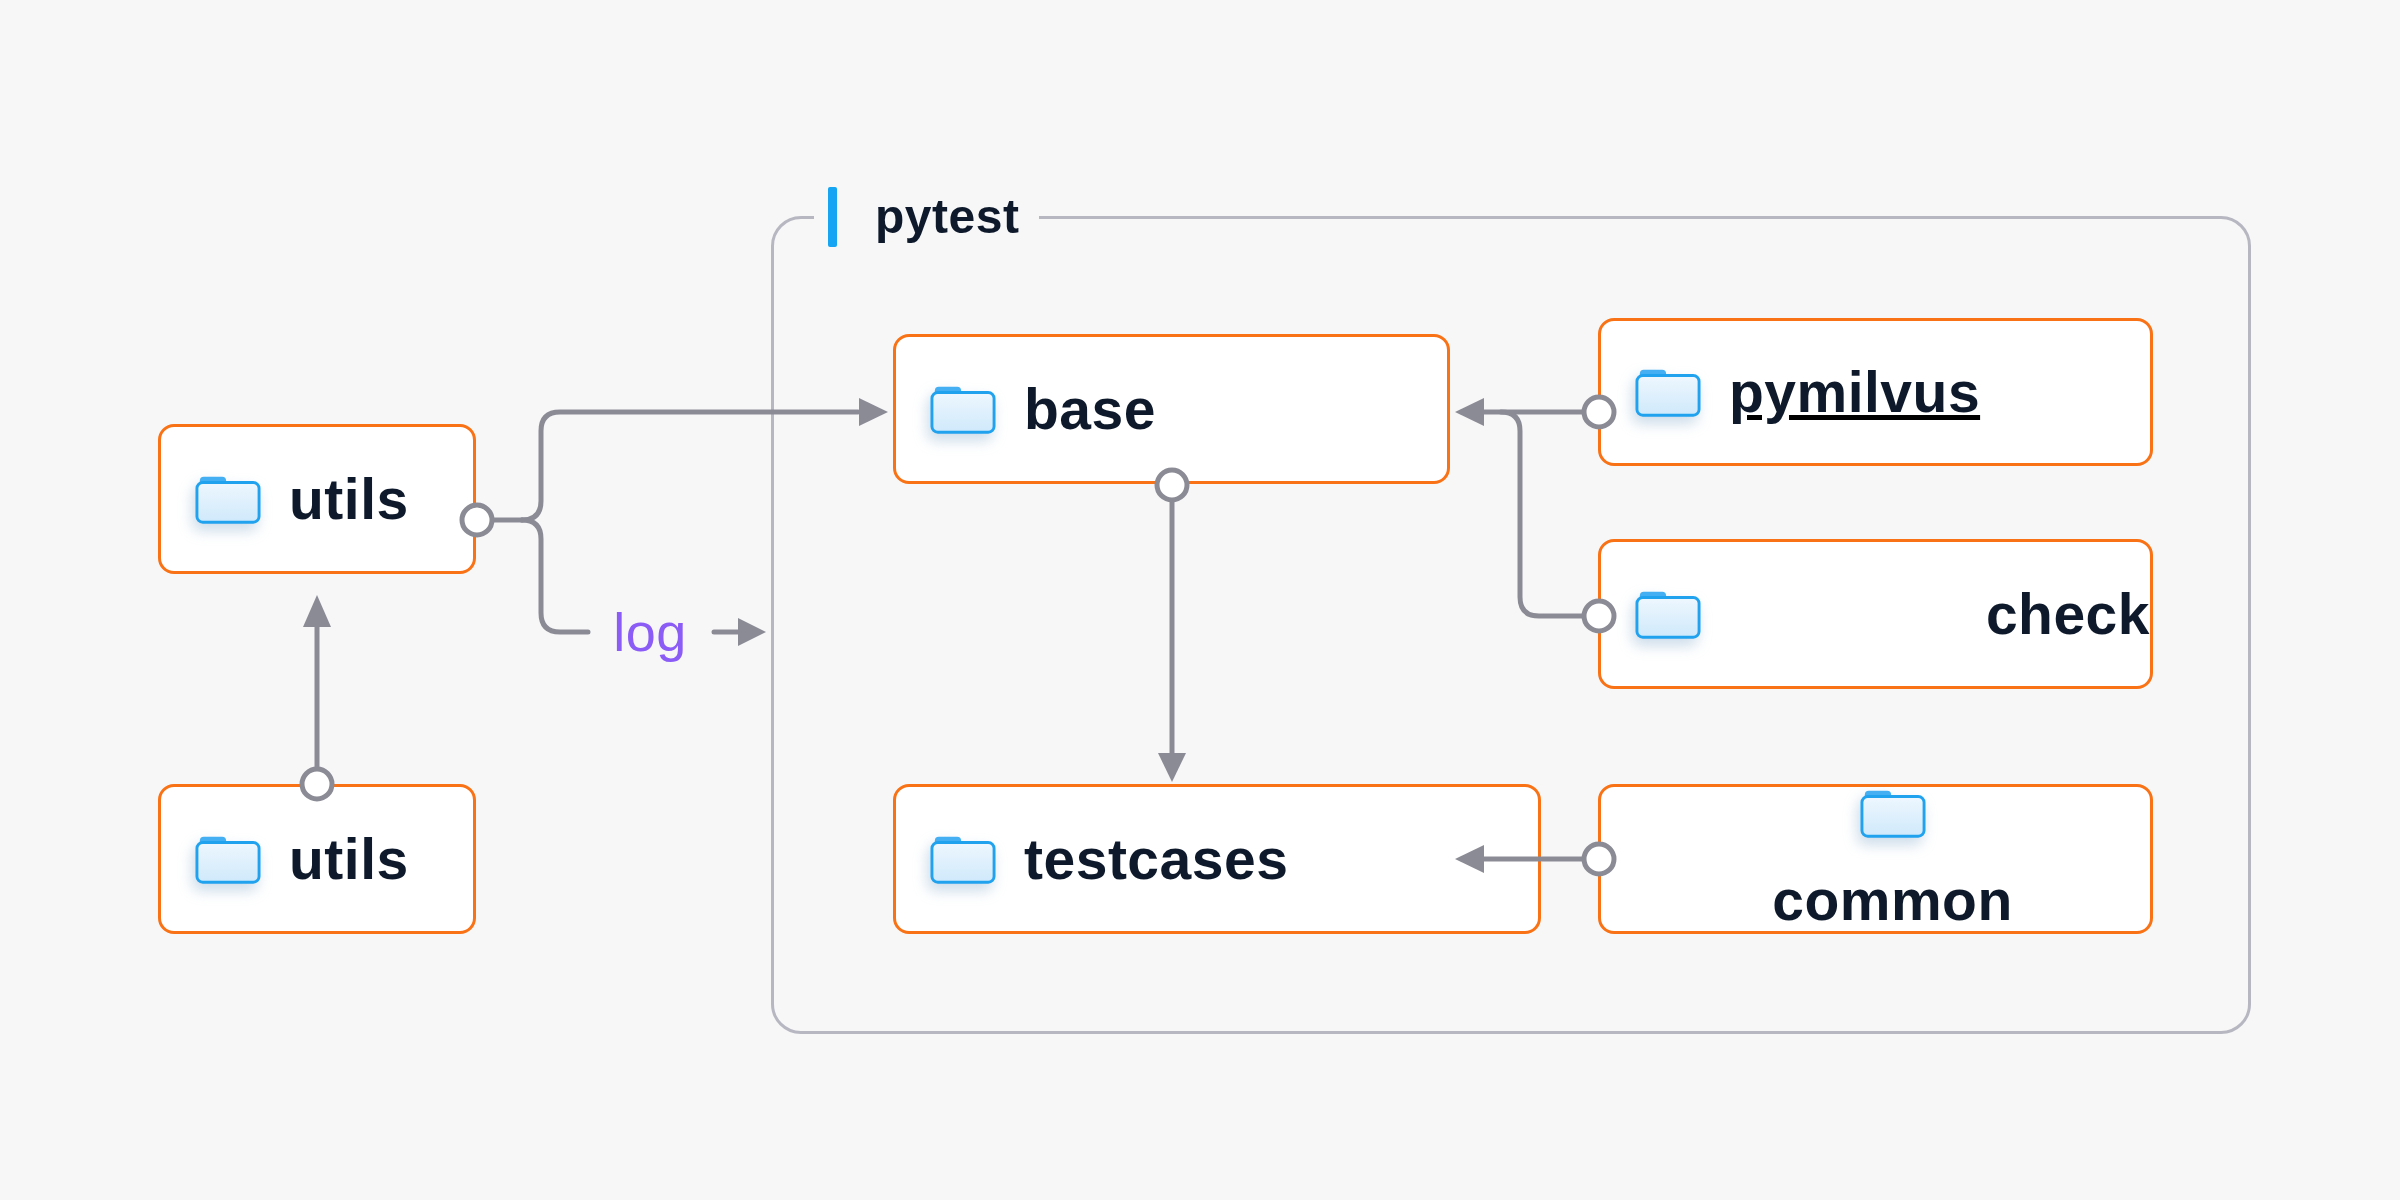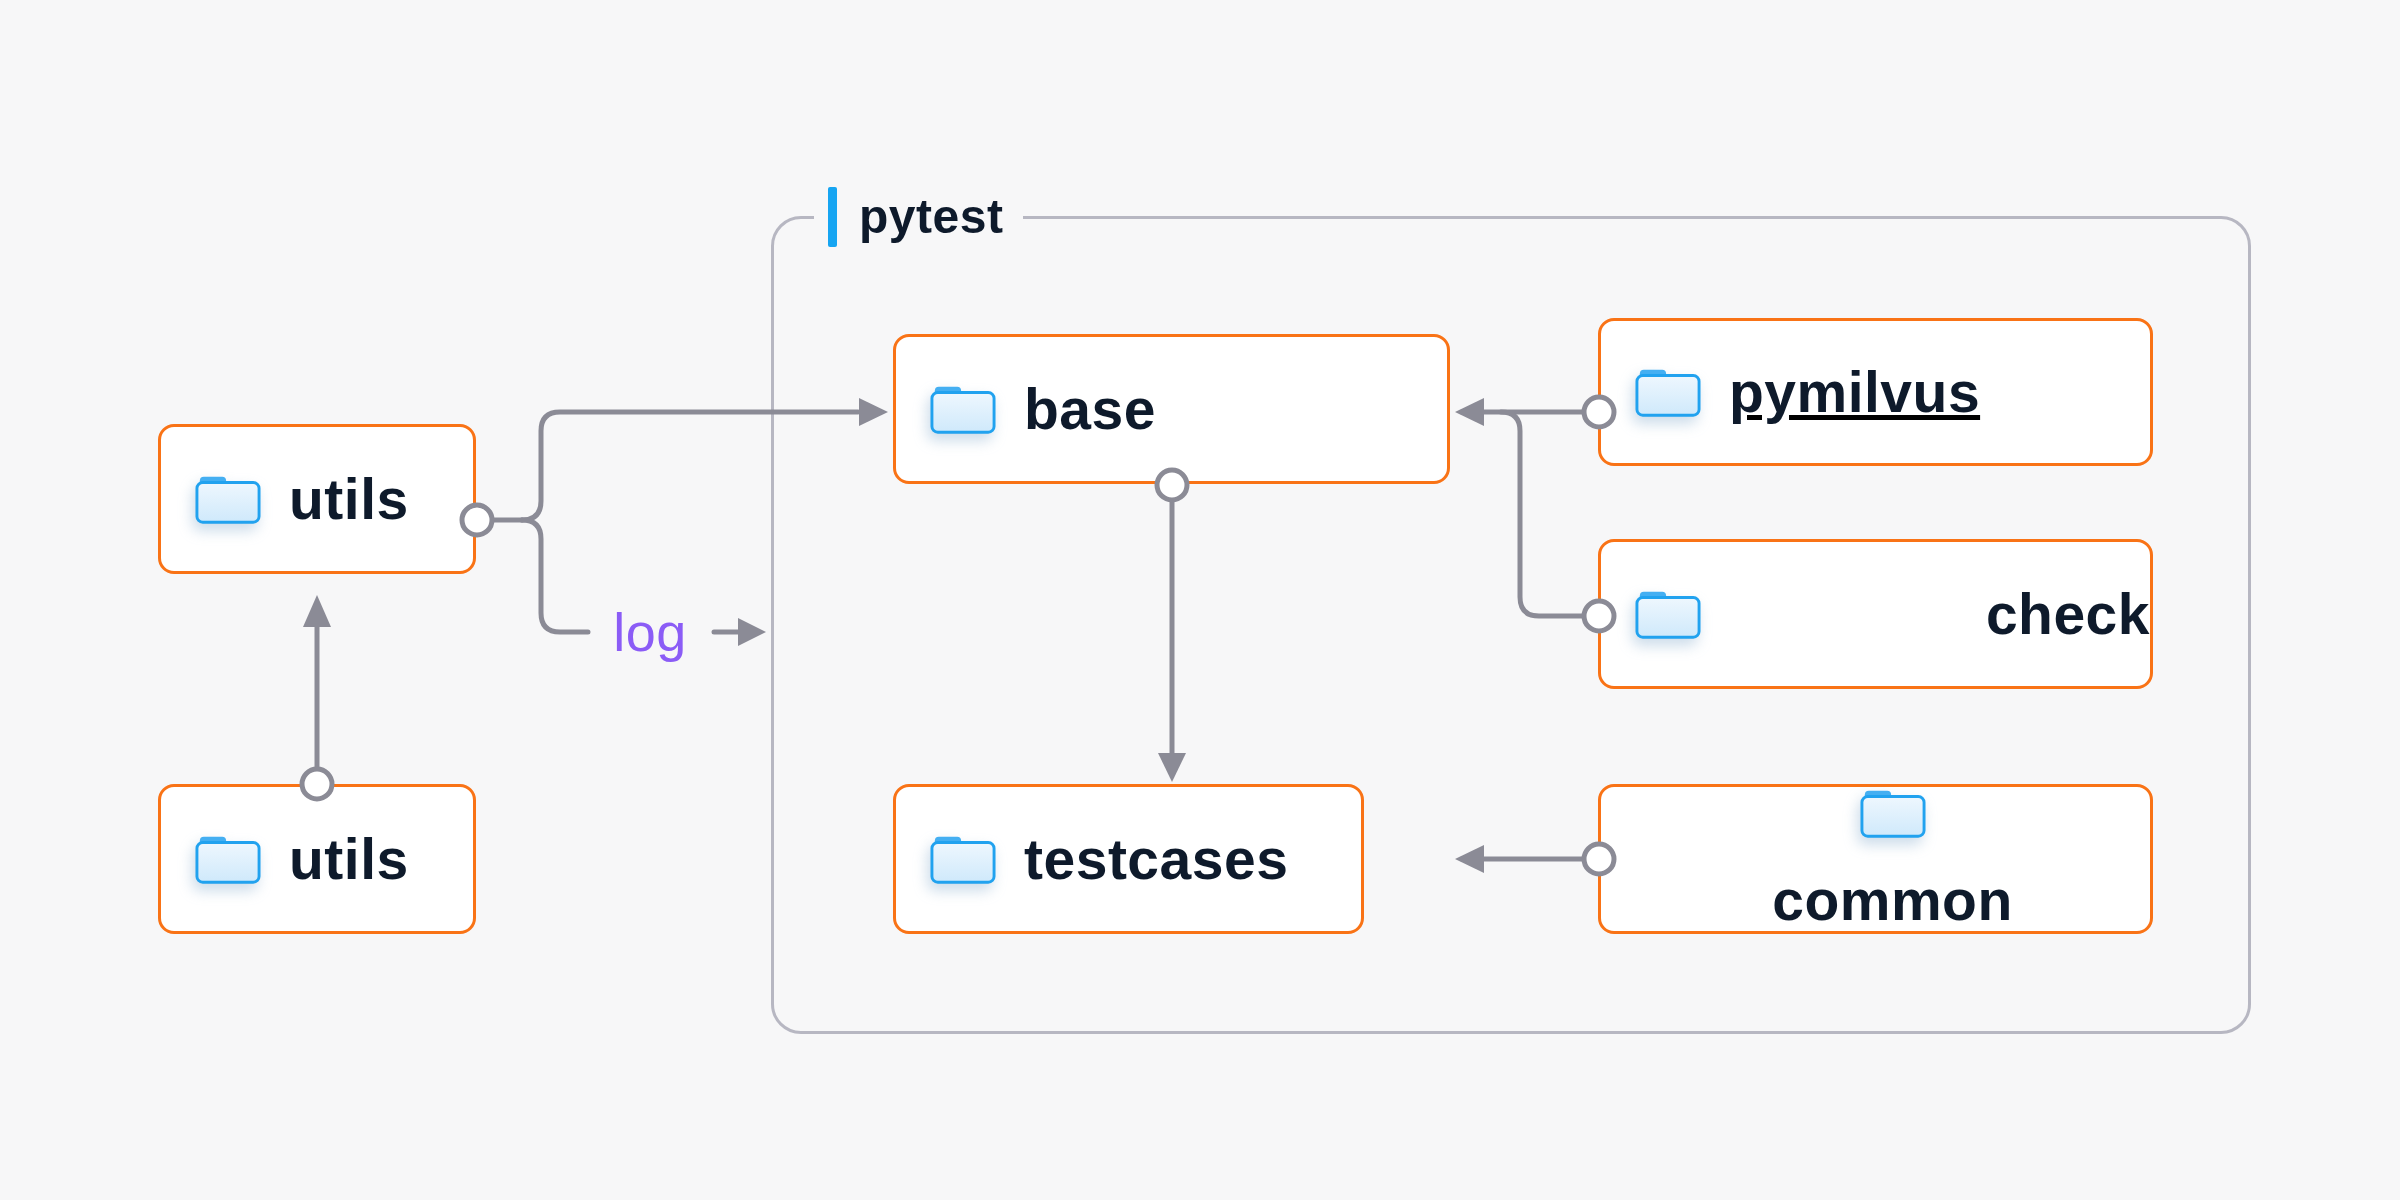"pytest" .group-legend { gap: 22px -> 38px }
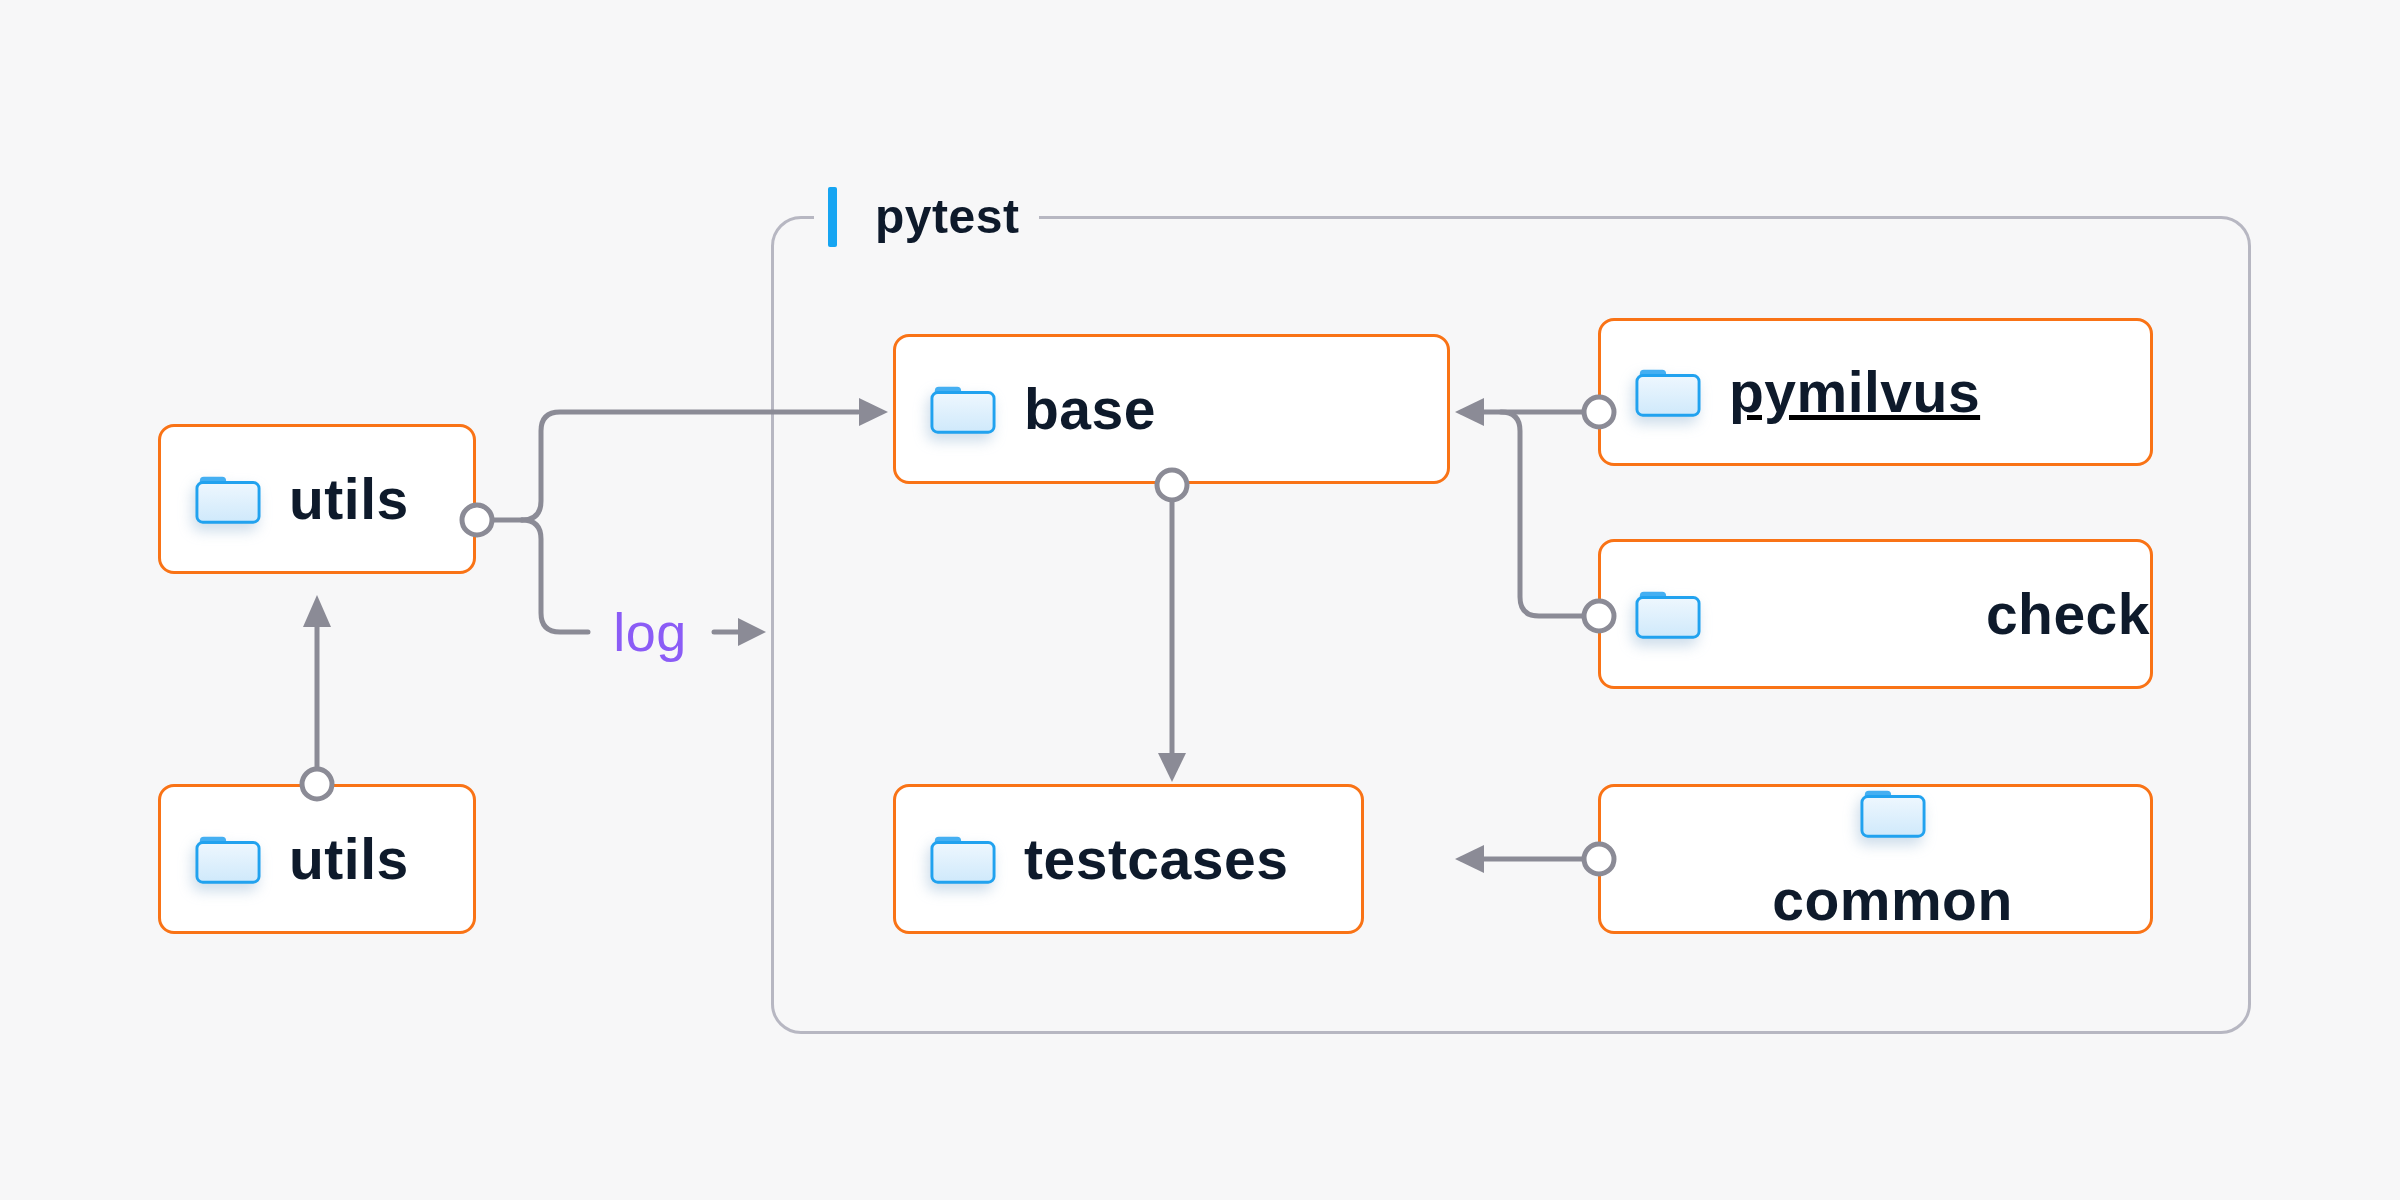"testcases" #n-testcases { width: 471px -> 648px }
